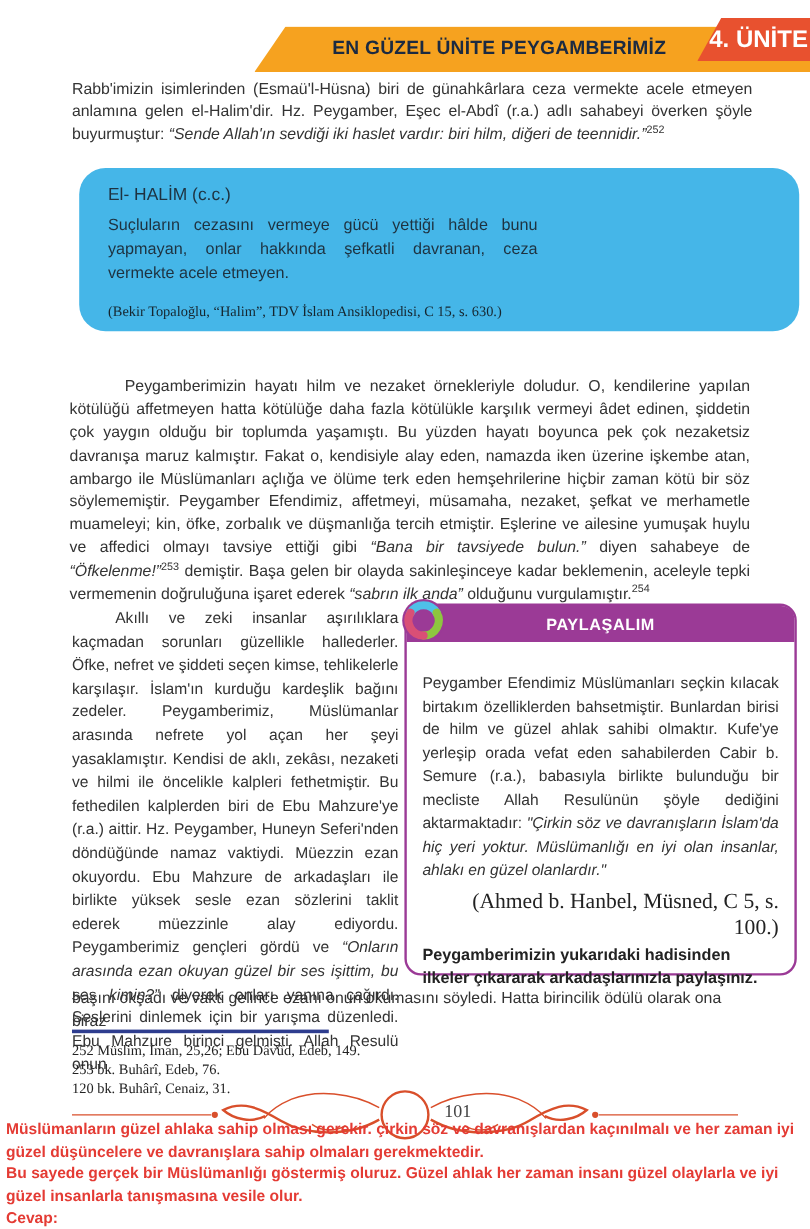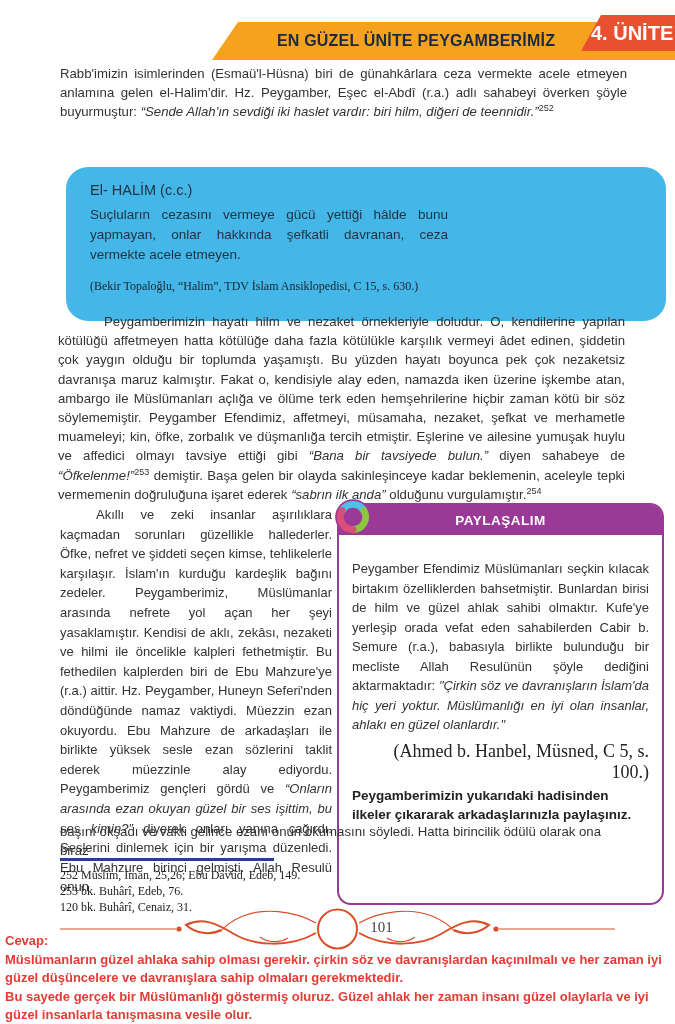"El- HALİM (c.c.)" .halim-box { height: 154px -> 136px; margin-top: 27px -> none }
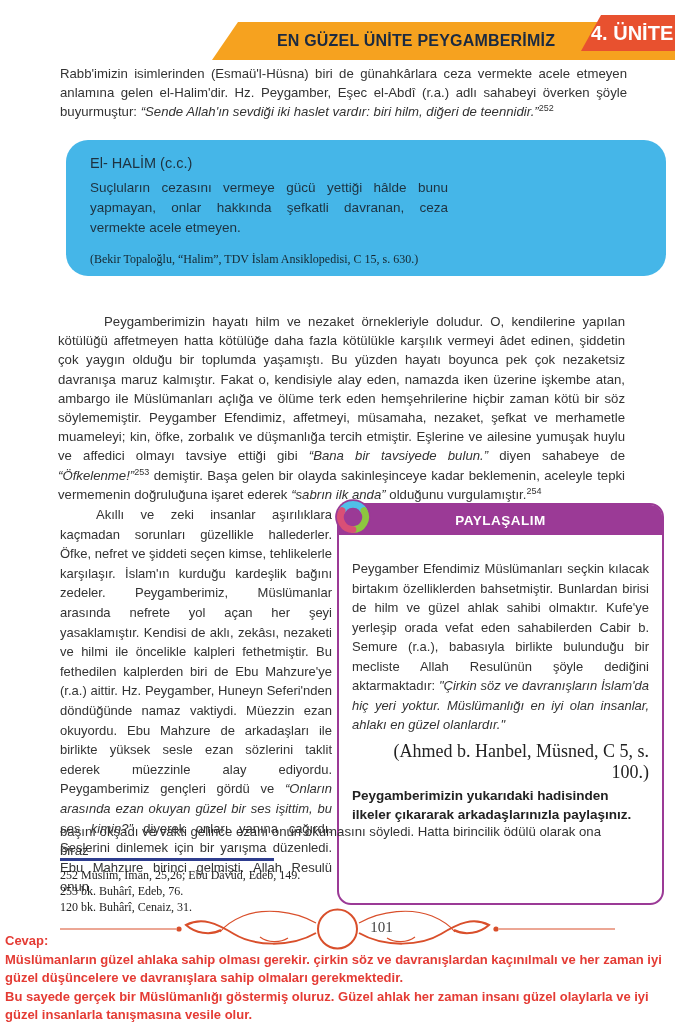"PAYLAŞALIM" .pay-box { height: 402px -> 310px }
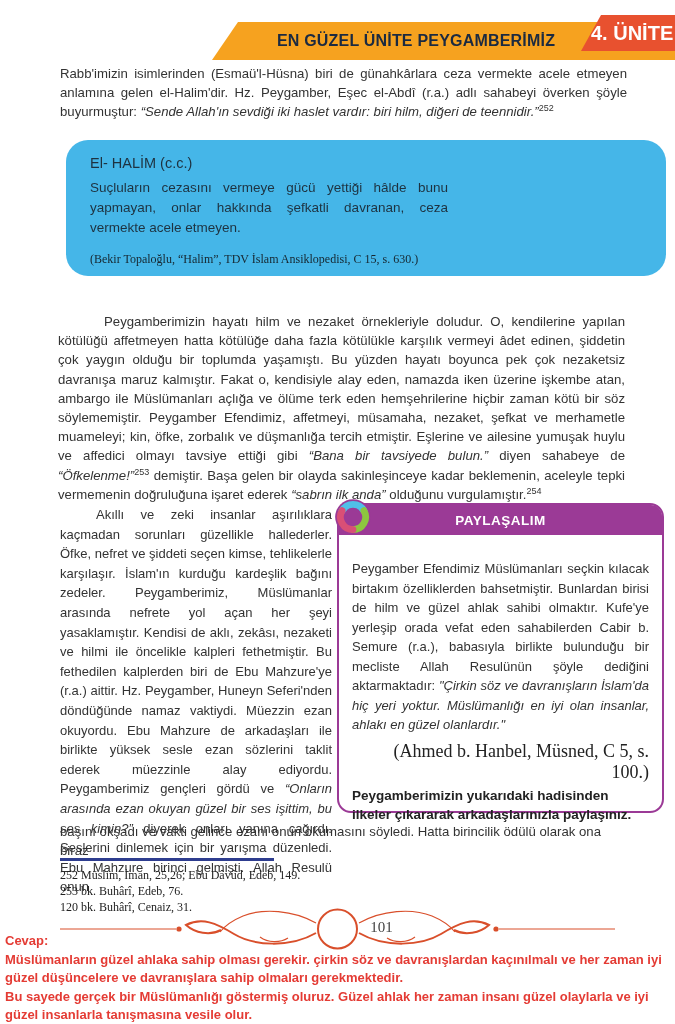"Cevap:" div { order: before "Müslümanların güzel ahlaka sahip olması" -> after "Müslümanların güzel ahlaka sahip olması" }
